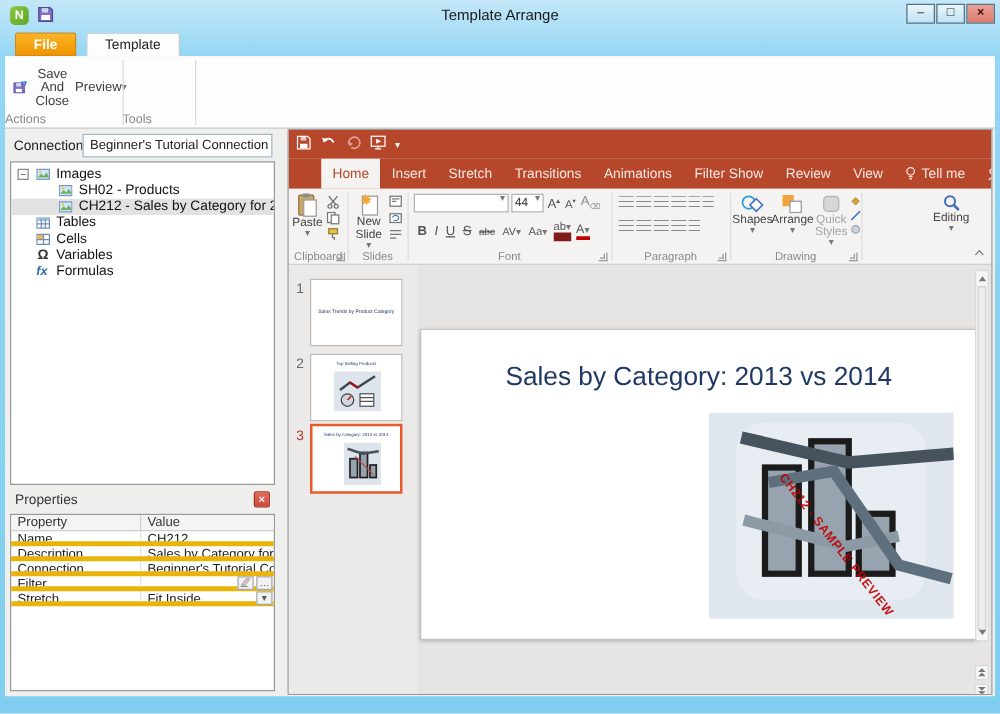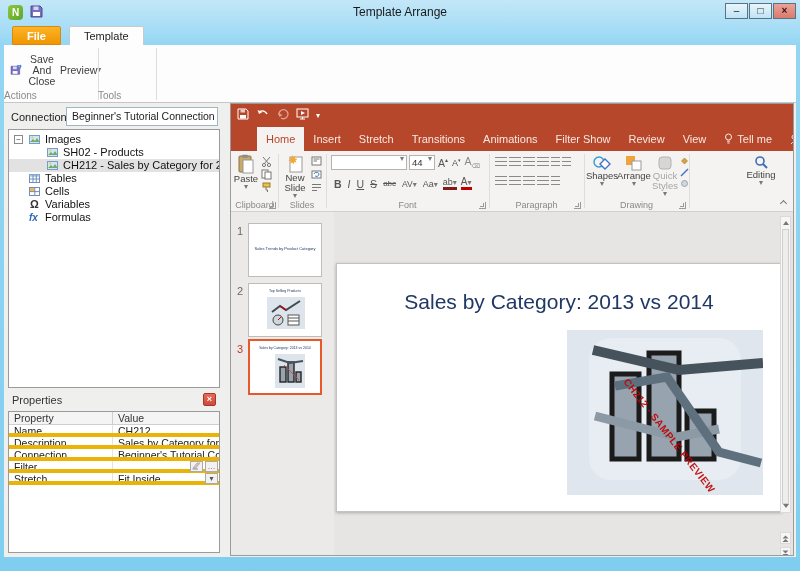"ab▾" span { border-bottom: 3px solid #7f1d1d -> 7px solid #7f1d1d }
